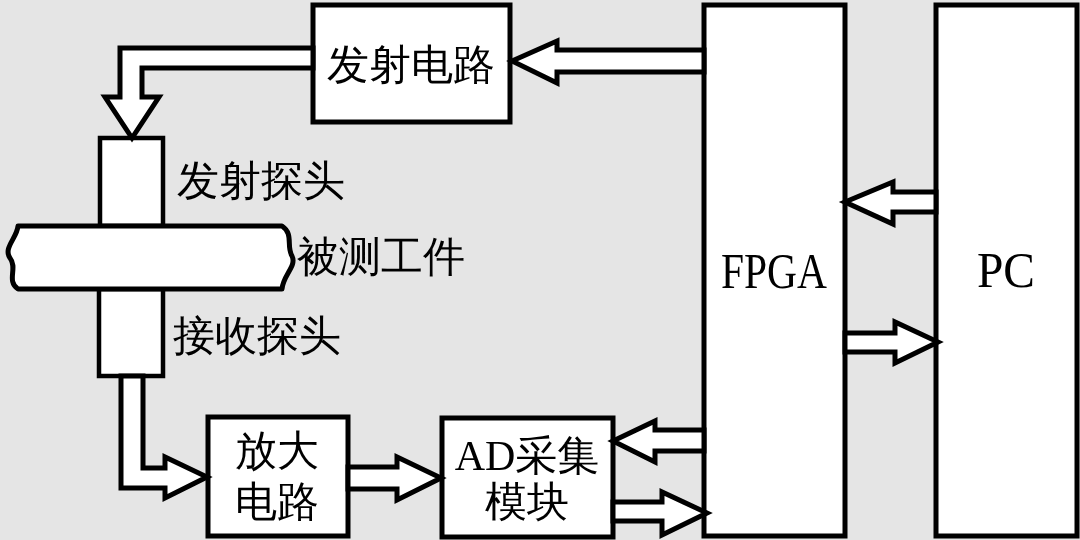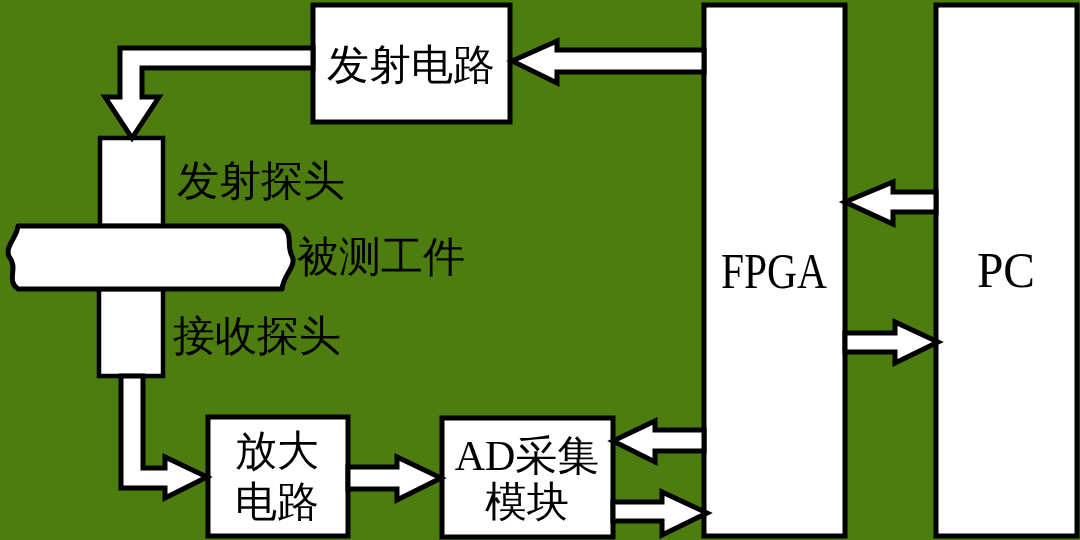"发射电路" #stage { background: #4d7c0f -> #e5e5e5 }
